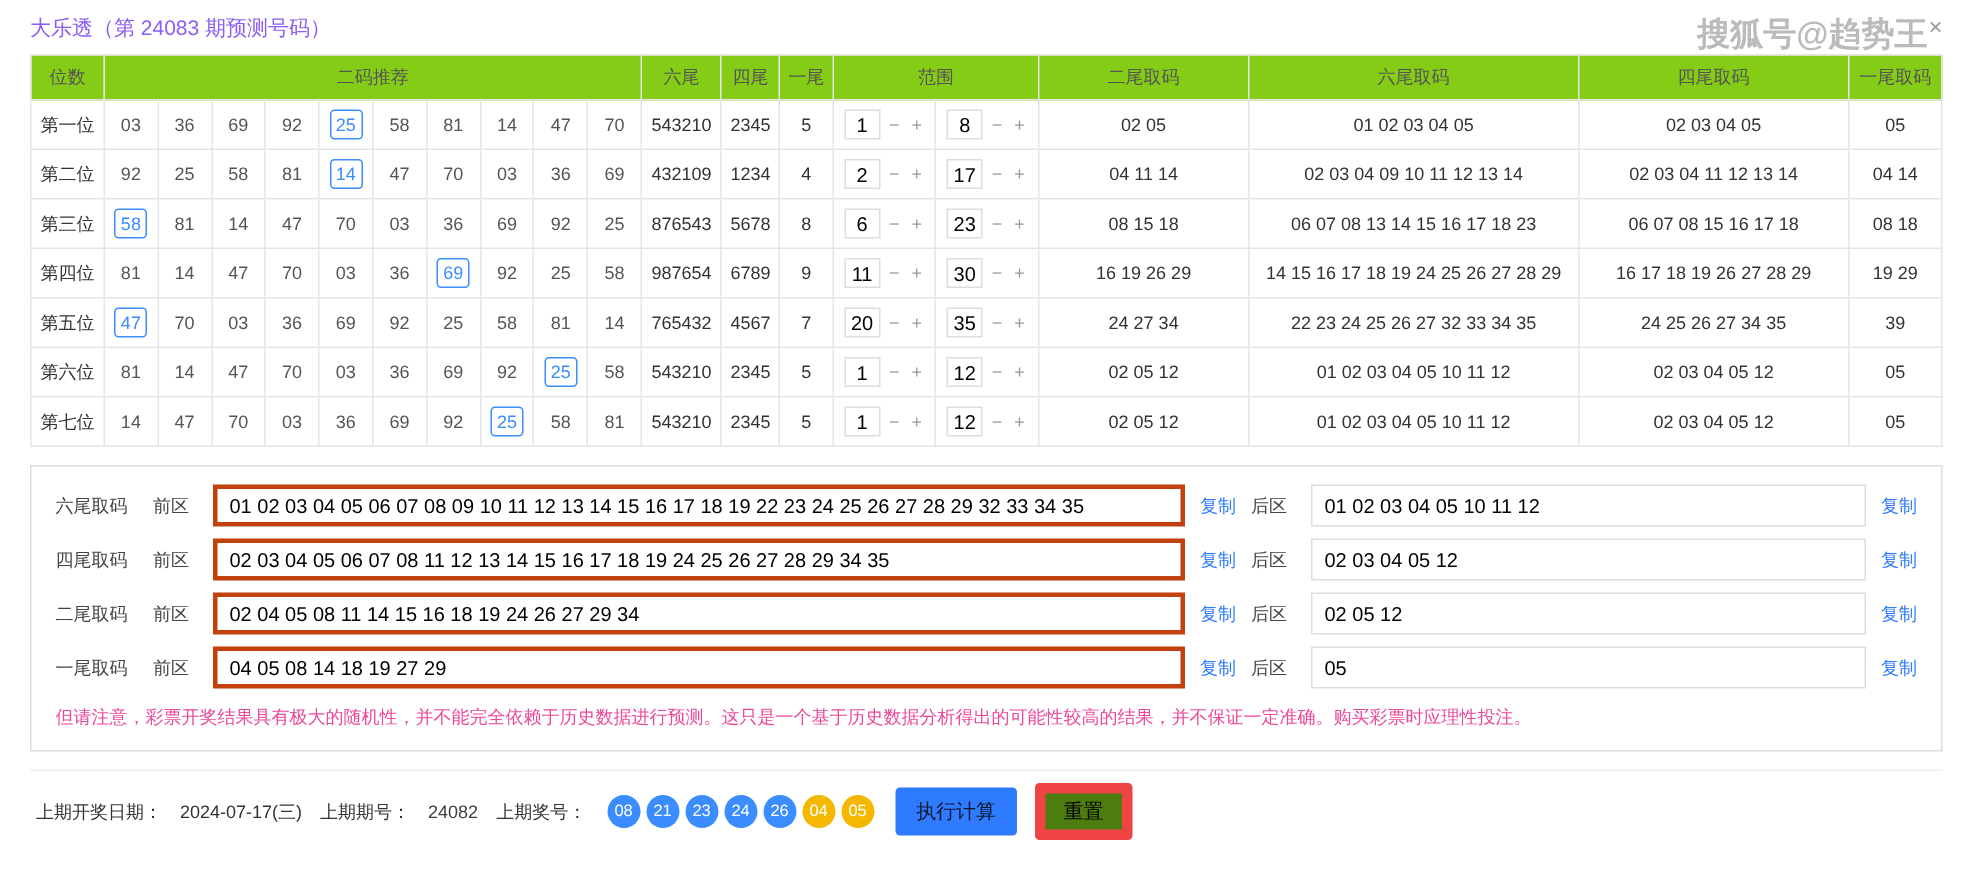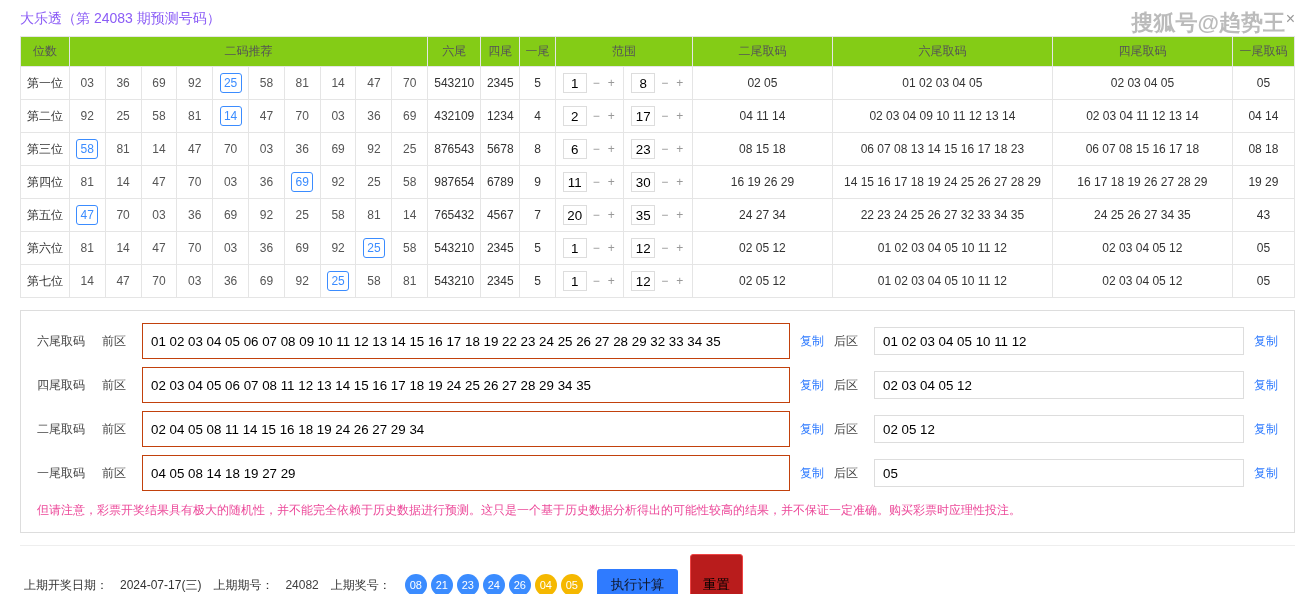"43" td { text: 43 -> 39 }
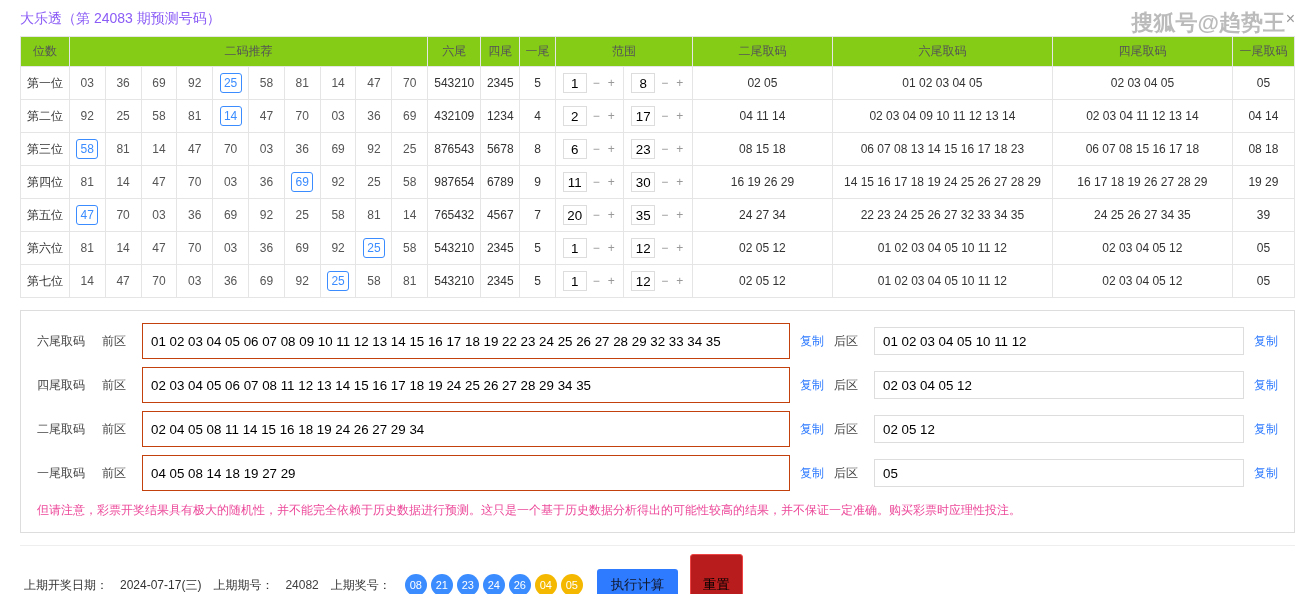"01 02 03 04 05 06" .row input.front { border: 1px solid #c2410c -> 3px solid #c2410c; padding: 17px 8px -> 5px 8px }
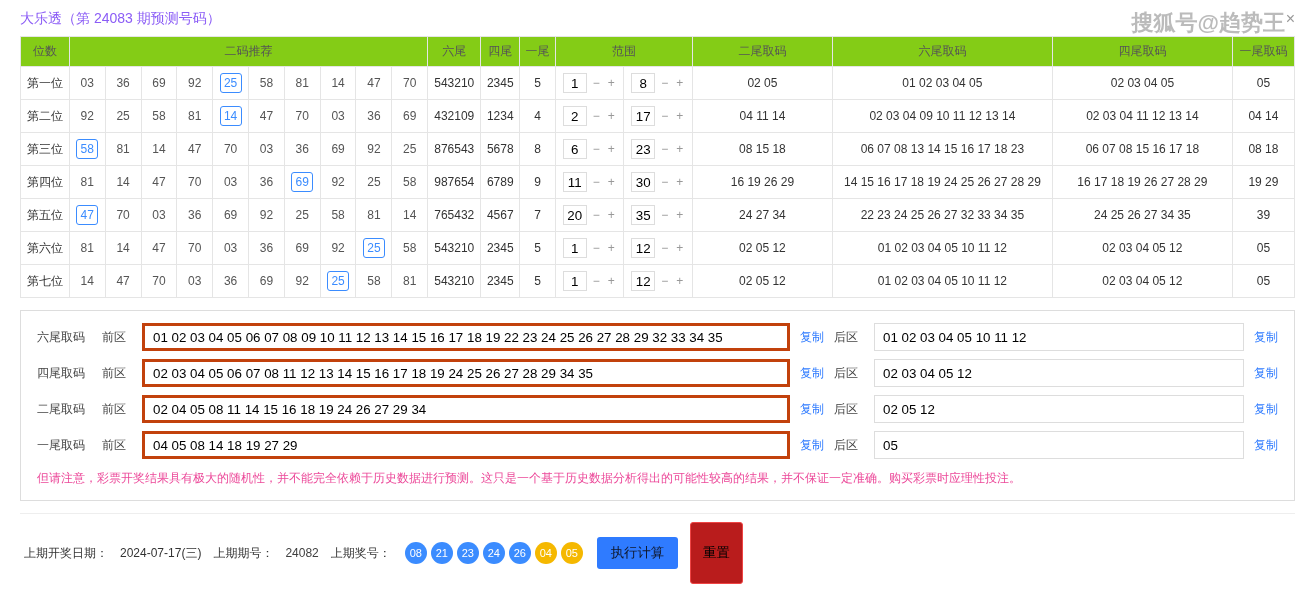"重置" .btn-reset { background: #b91c1c -> #4d7c0f; border: 1px solid #ef4444 -> 7px solid #ef4444; padding: 21px 12px -> 3px 12px }
